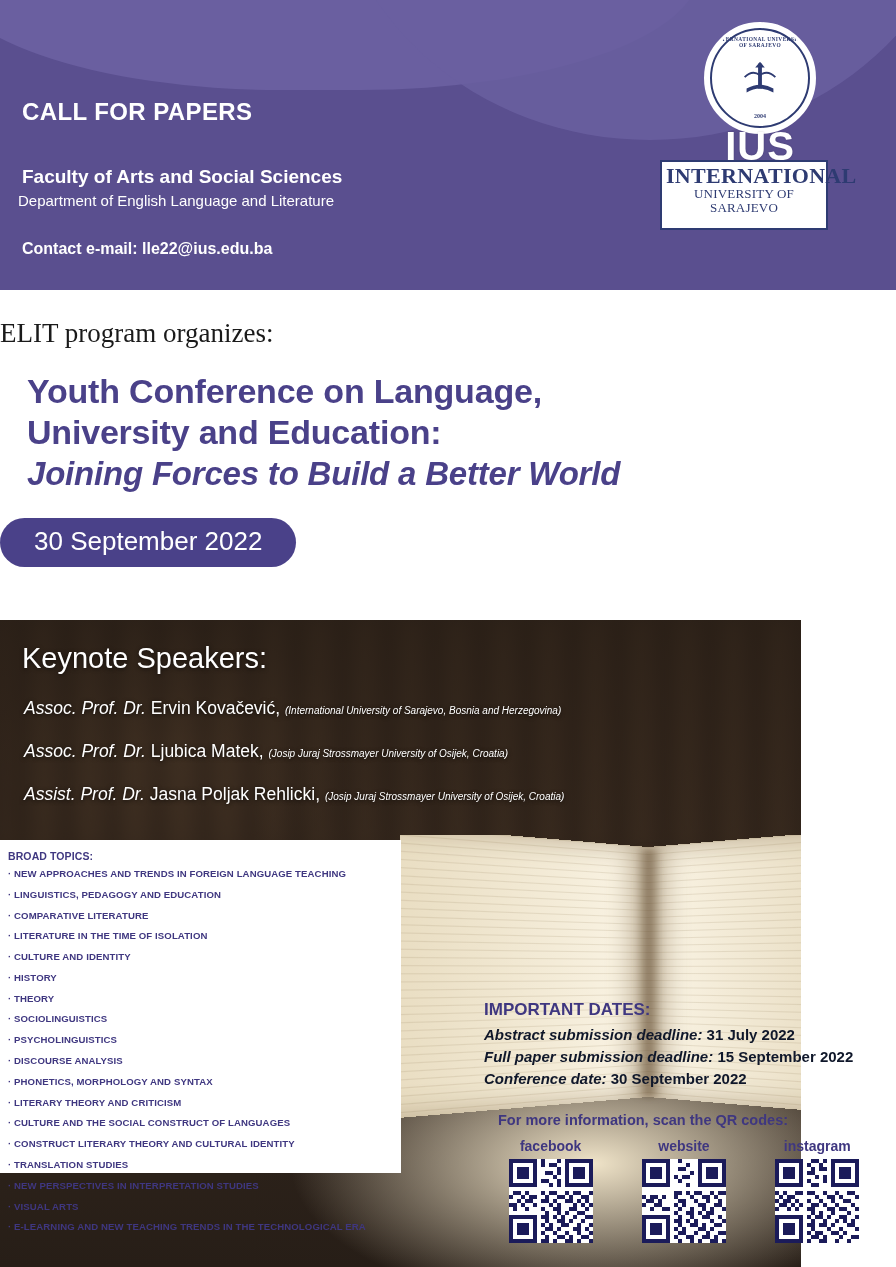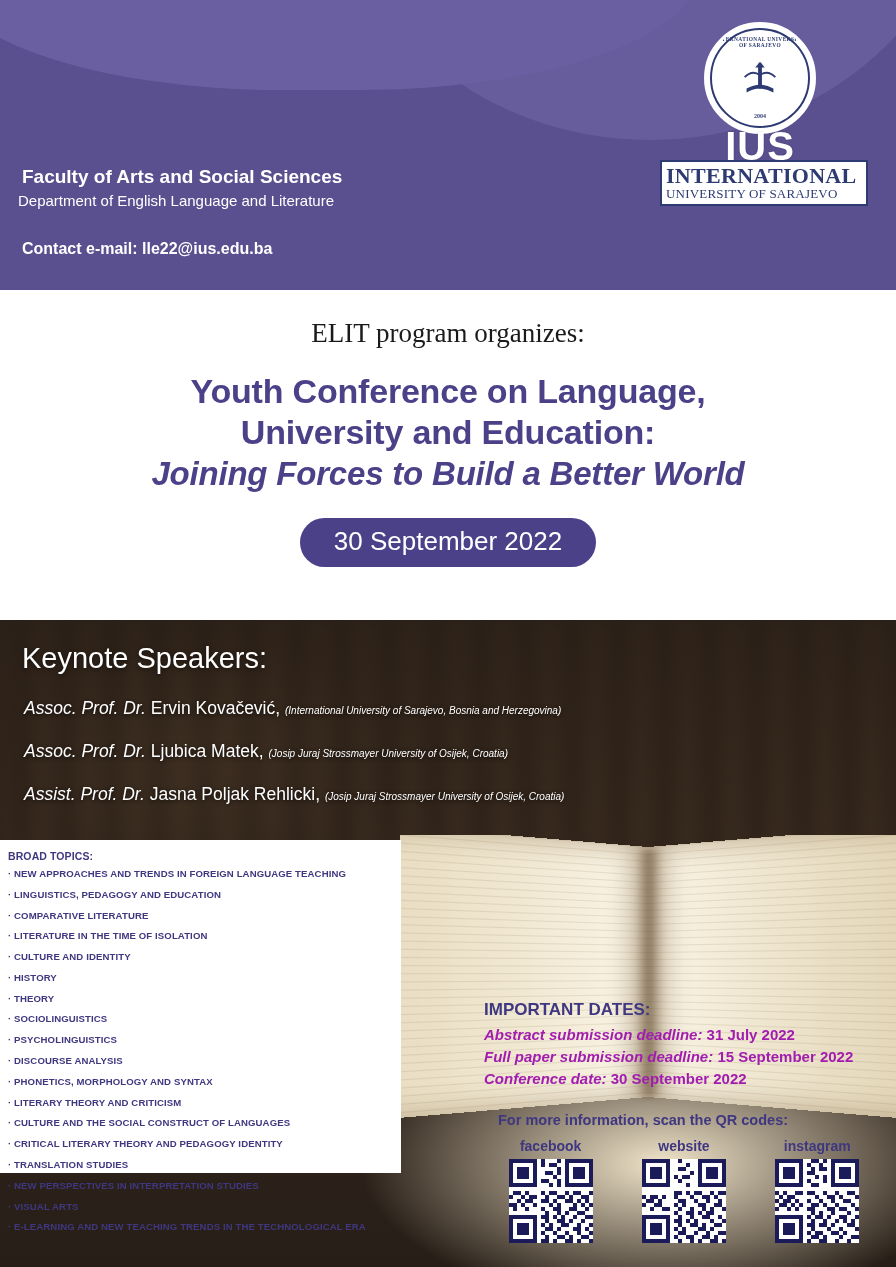"CALL FOR PAPERS" div.cfp-title { html: none -> <div>CALL FOR PAPERS</div> }
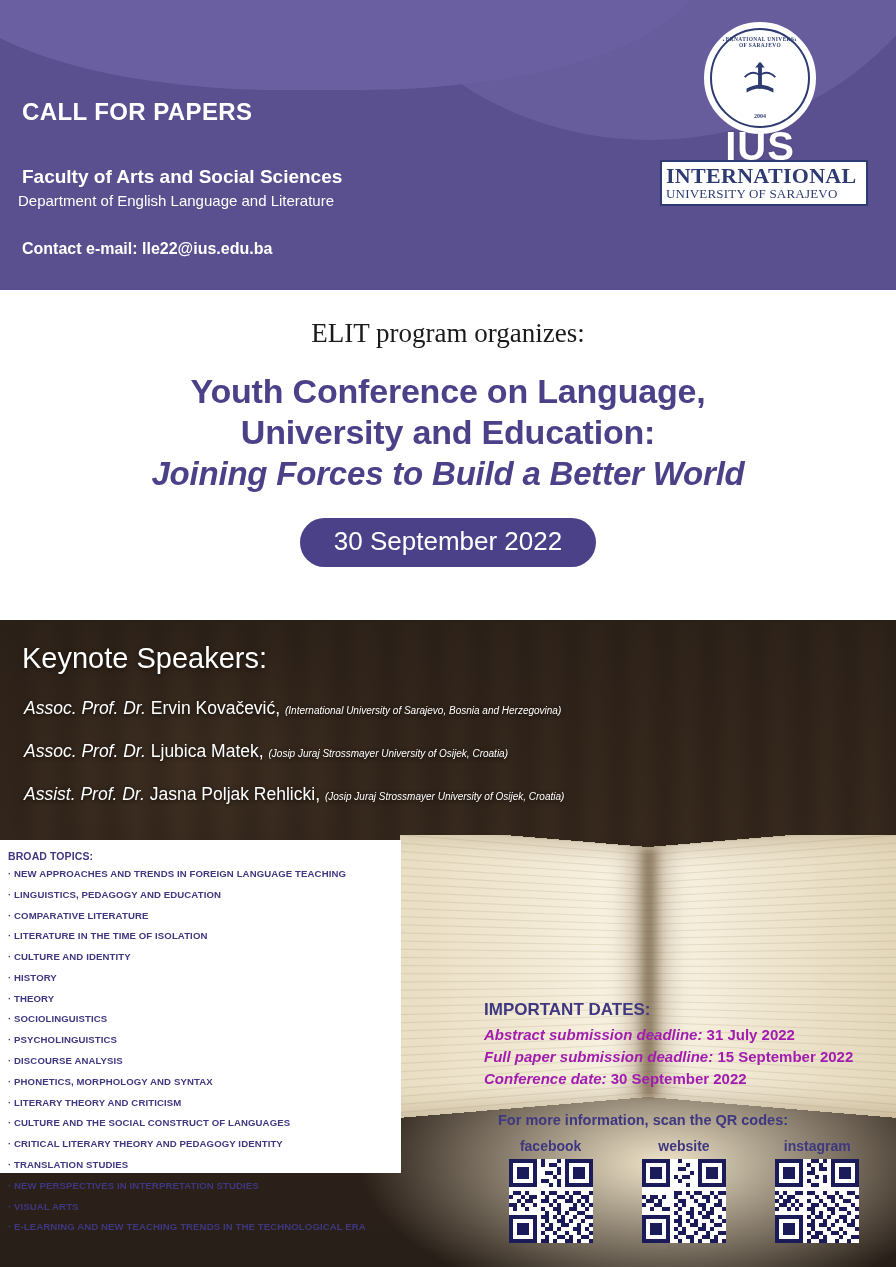"INTERNATIONAL" .logo-name-box { padding: 2px 4px 3px -> 2px 4px 12px; text-align: none -> center; width: 208px -> 168px }
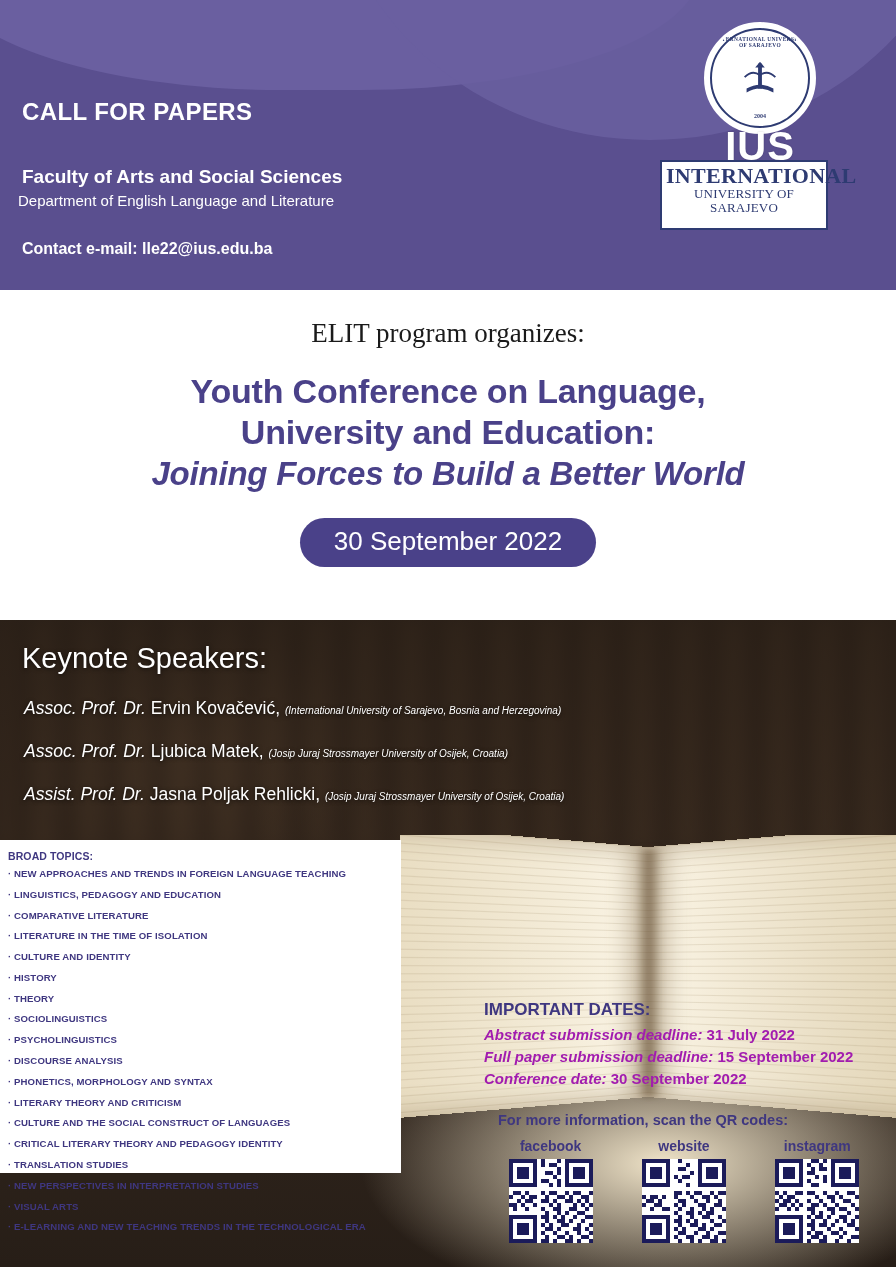"ELIT program organizes:" .title-block { text-align: center -> none }
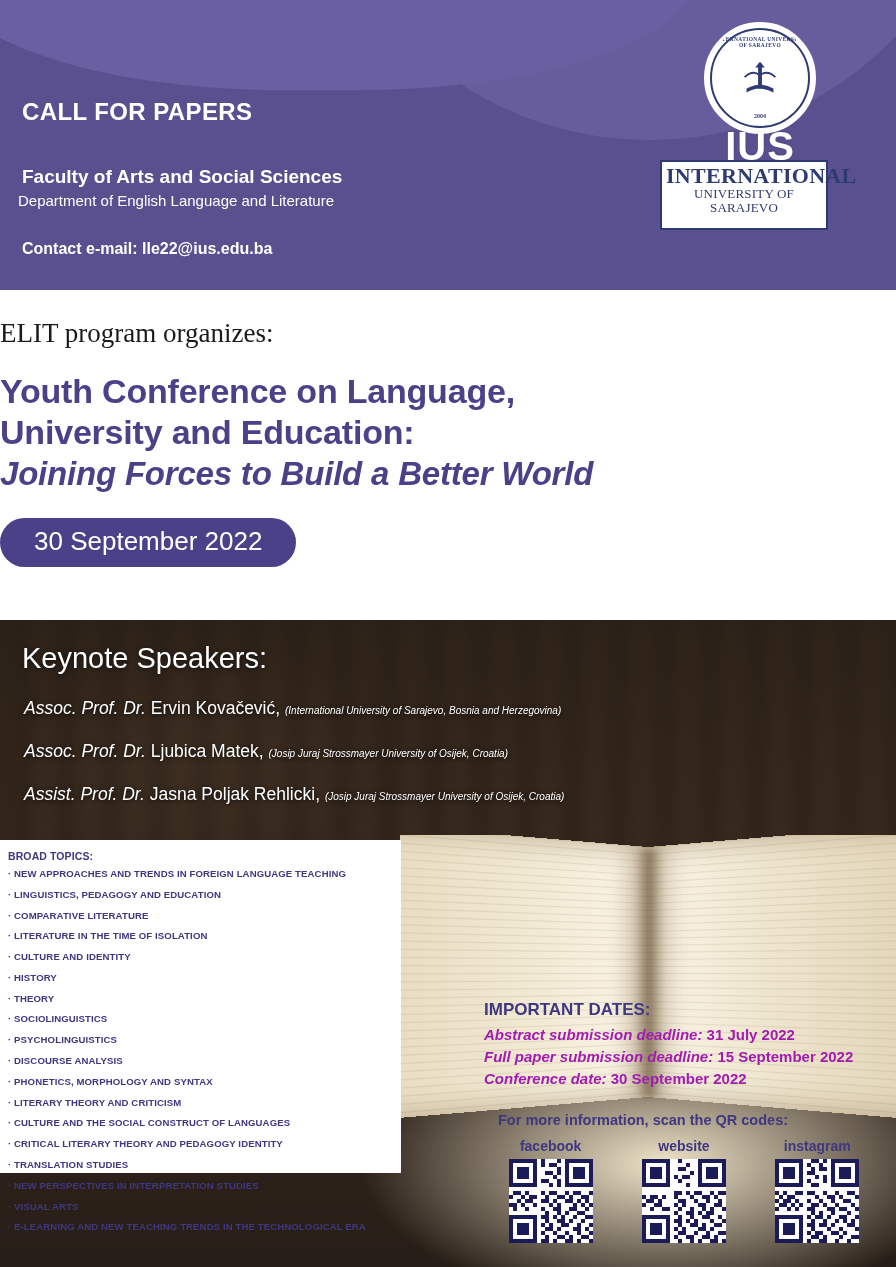"Youth Conference on Language," .conf-title { padding-left: none -> 27px }
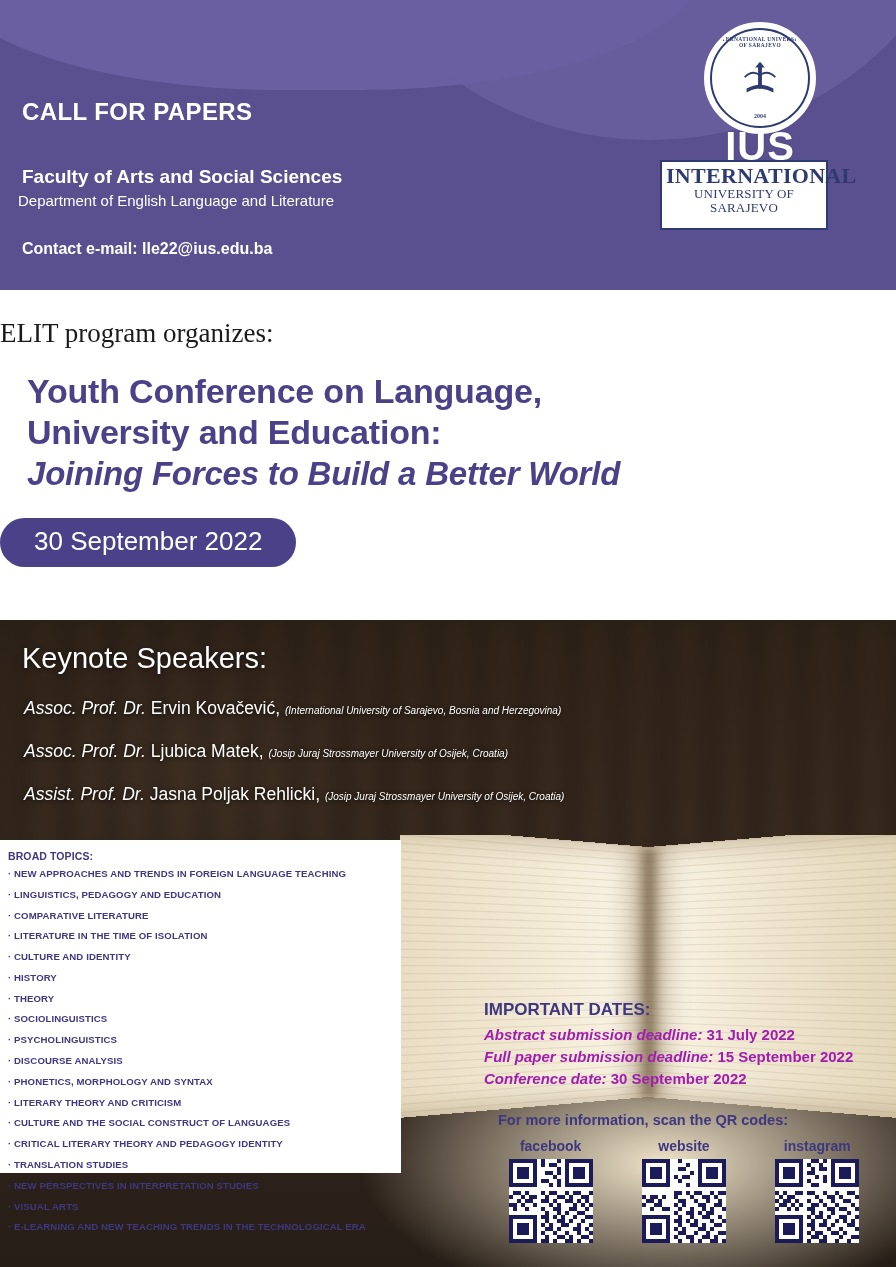"Keynote Speakers:" .photo-band { width: 896px -> 801px }
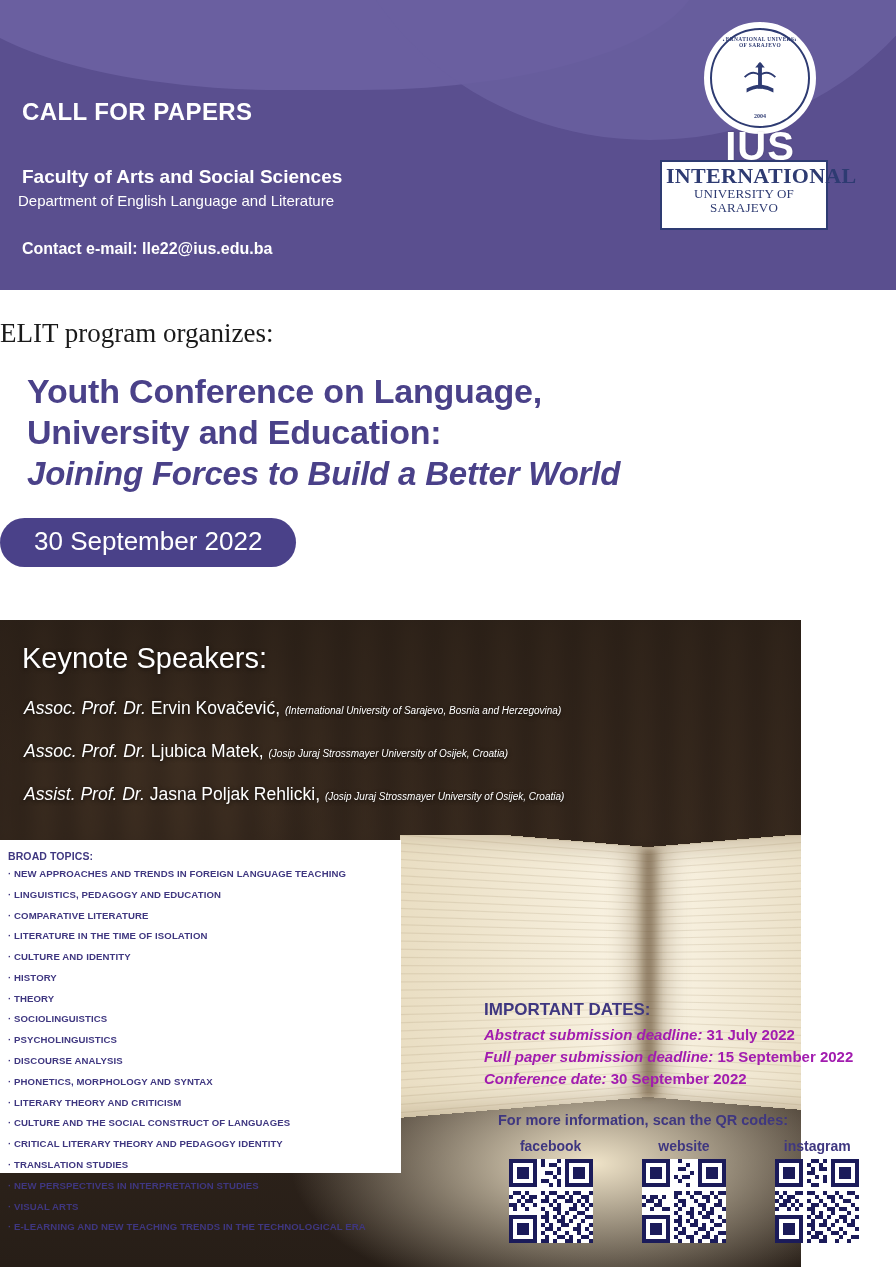"Abstract submission deadline: 31 July" .date-row { color: #a21caf -> #0f172a }
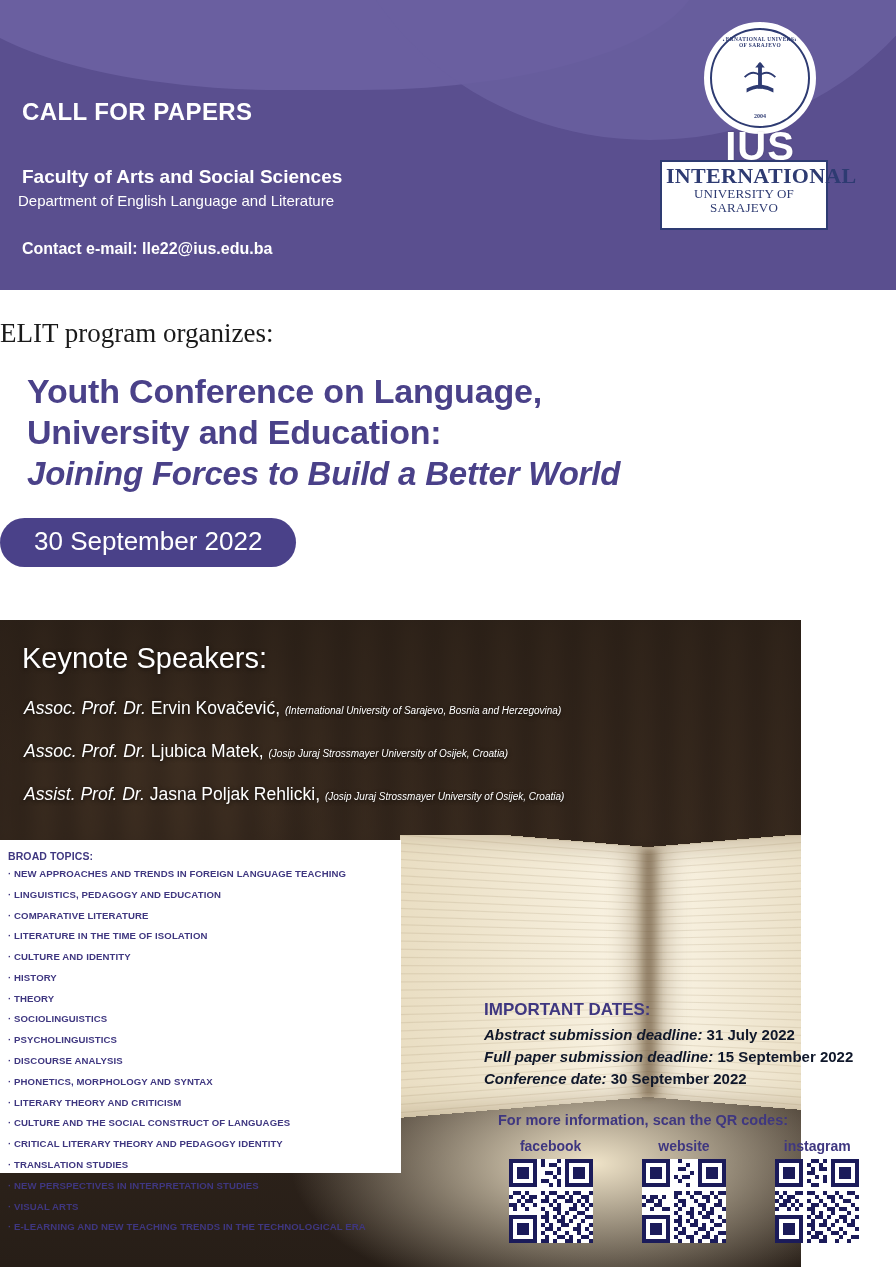"· CRITICAL LITERARY THEORY AND" div.topic-item { text: CRITICAL LITERARY THEORY AND PEDAGOGY -> CONSTRUCT LITERARY THEORY AND CULTURAL }
